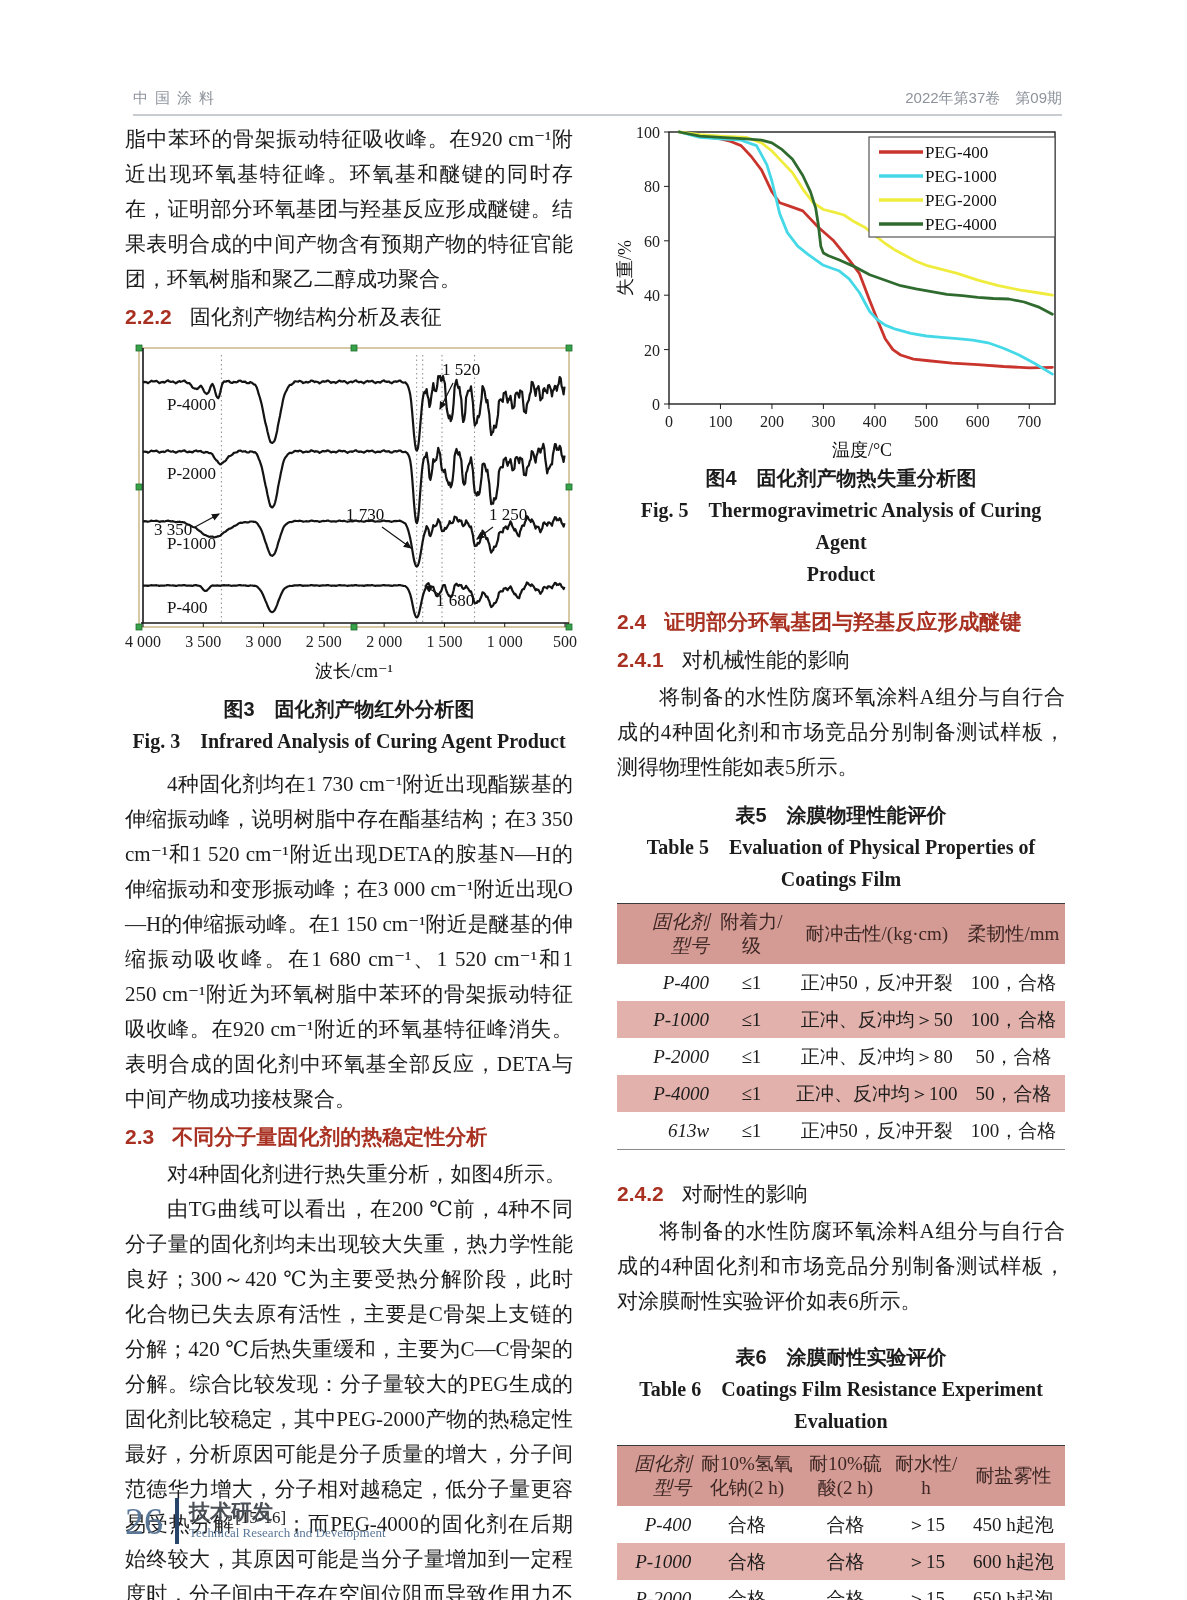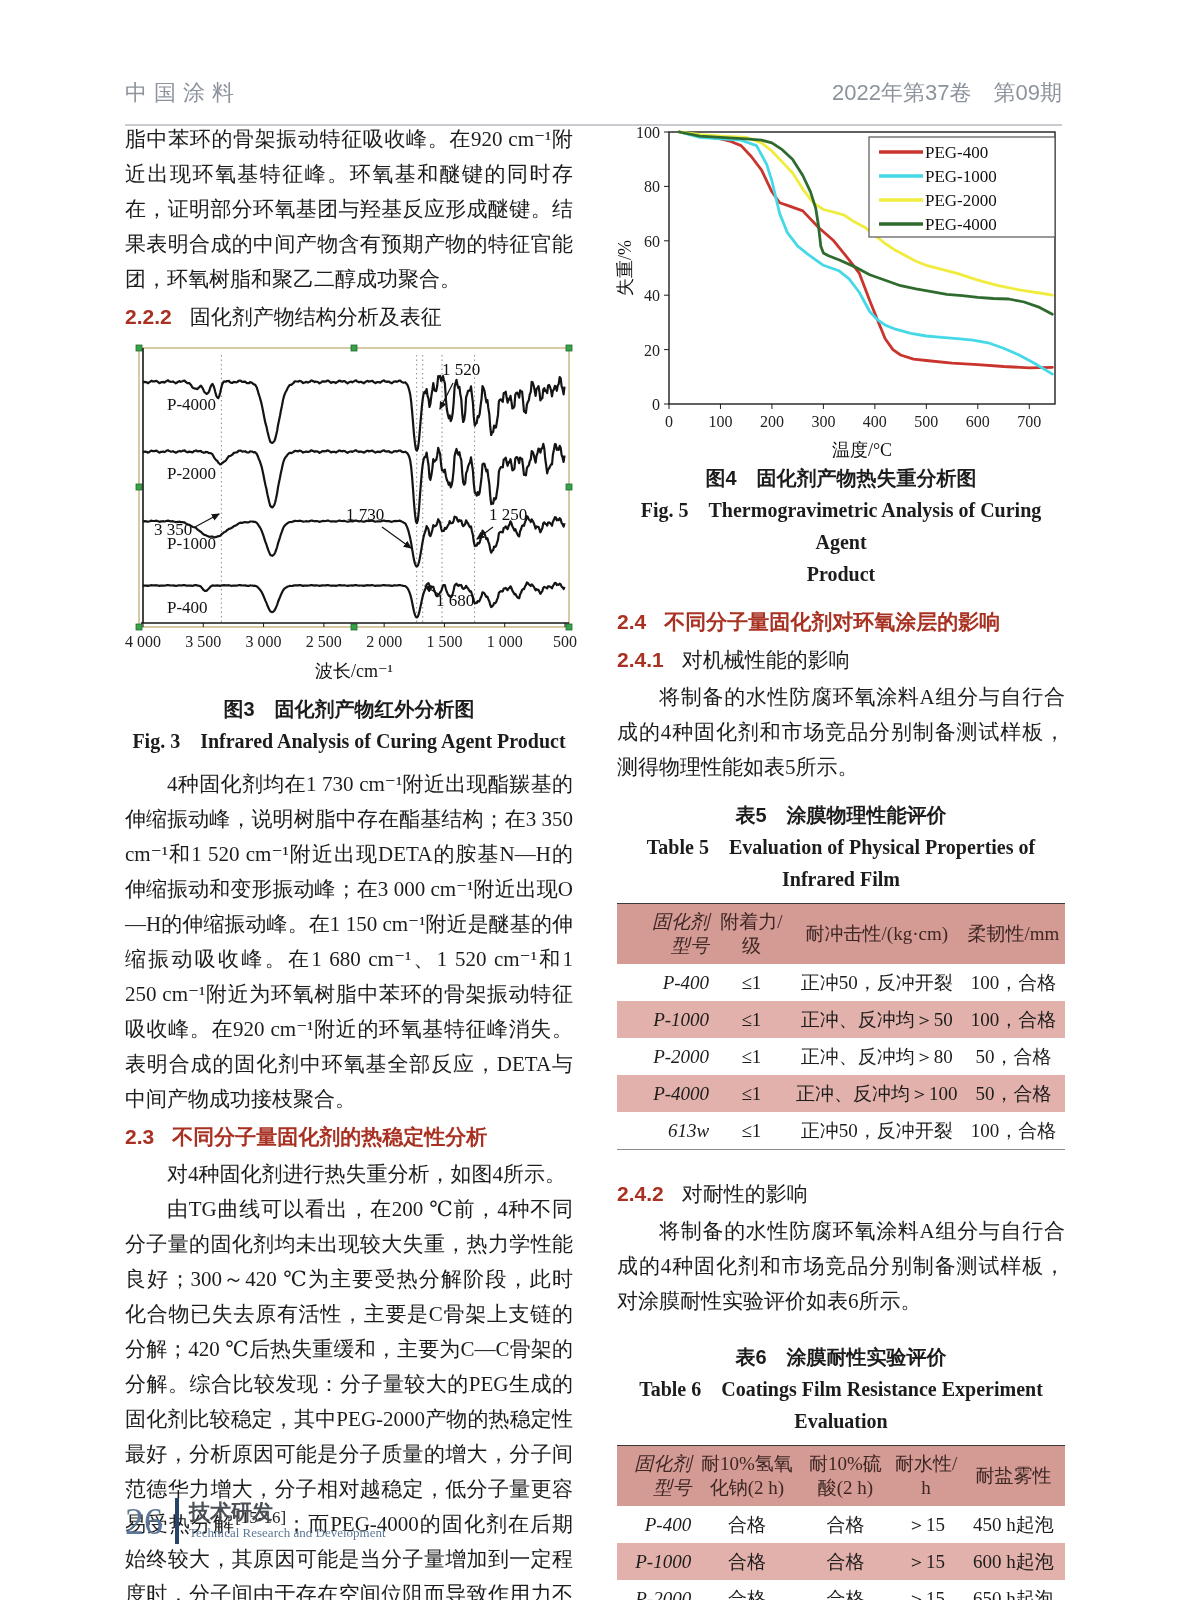"中国涂料" .hdr { font-size: 22px -> 15px; left: 125px -> 133px; padding-bottom: 16px -> 6px }
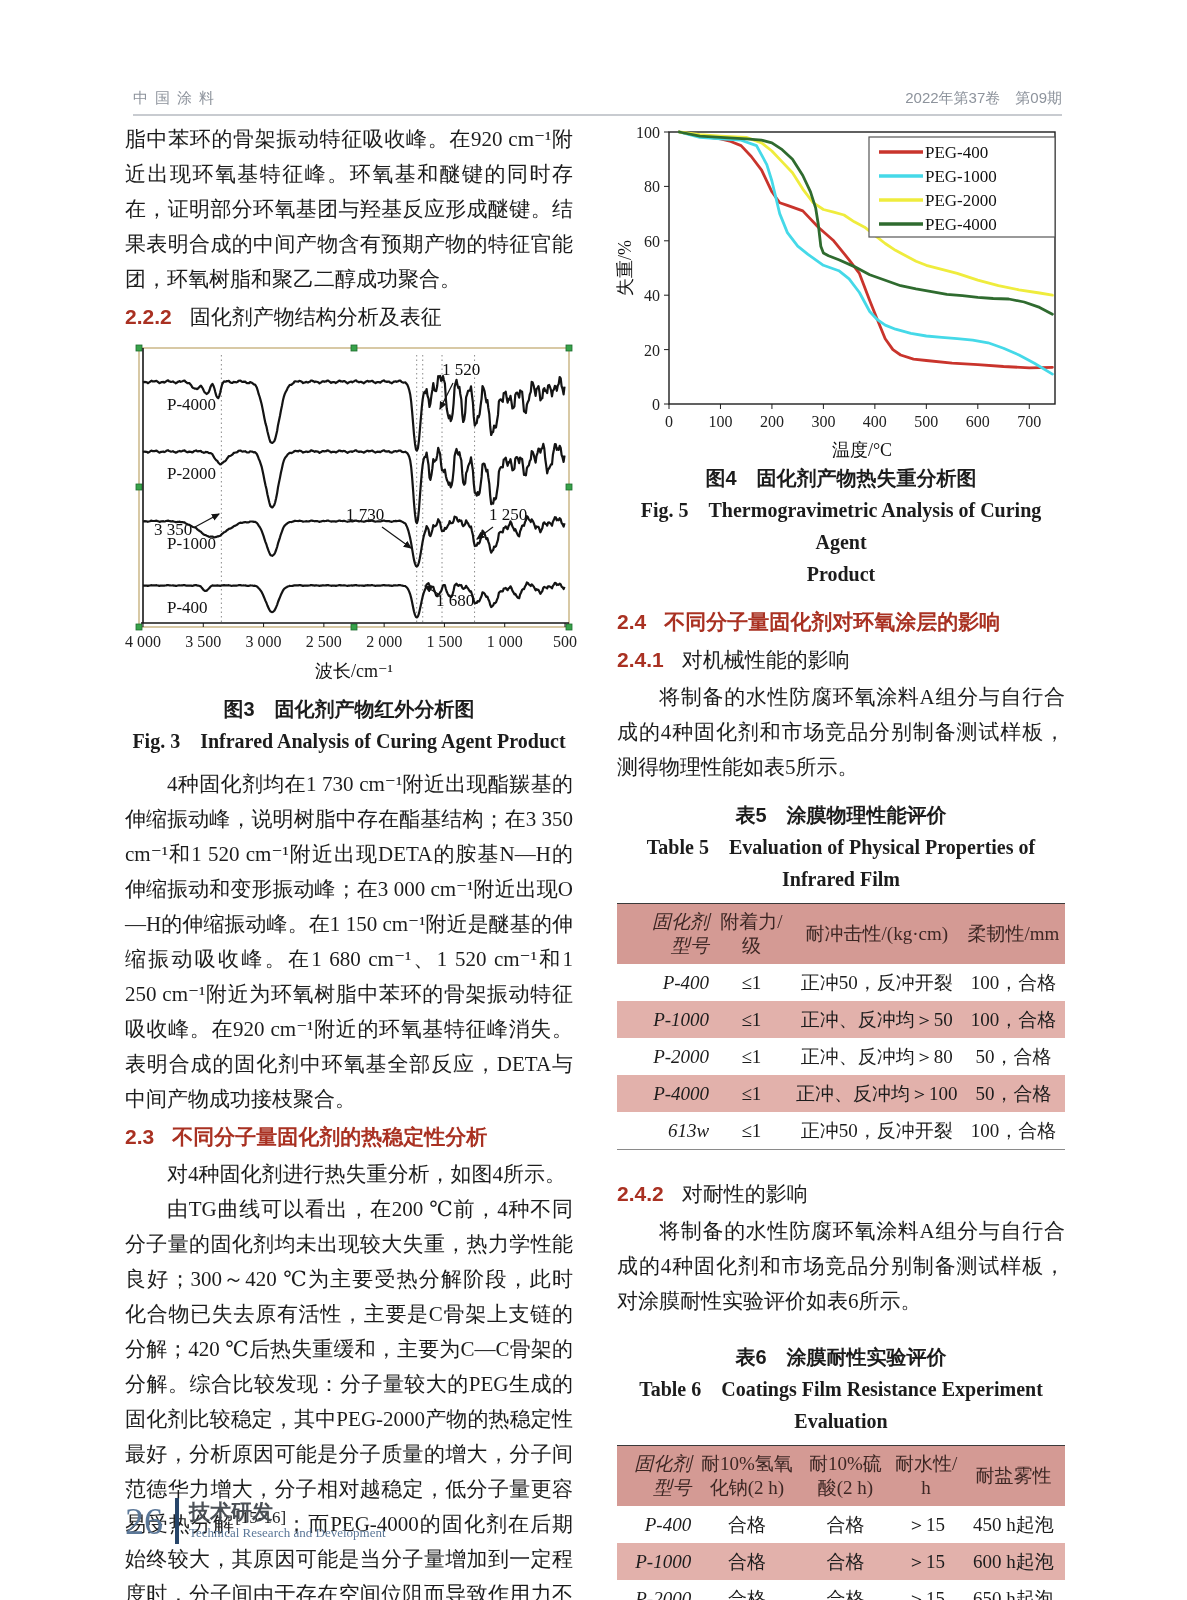"不同分子量固化剂对环氧涂层的影响" span.t { text: 不同分子量固化剂对环氧涂层的影响 -> 证明部分环氧基团与羟基反应形成醚键 }
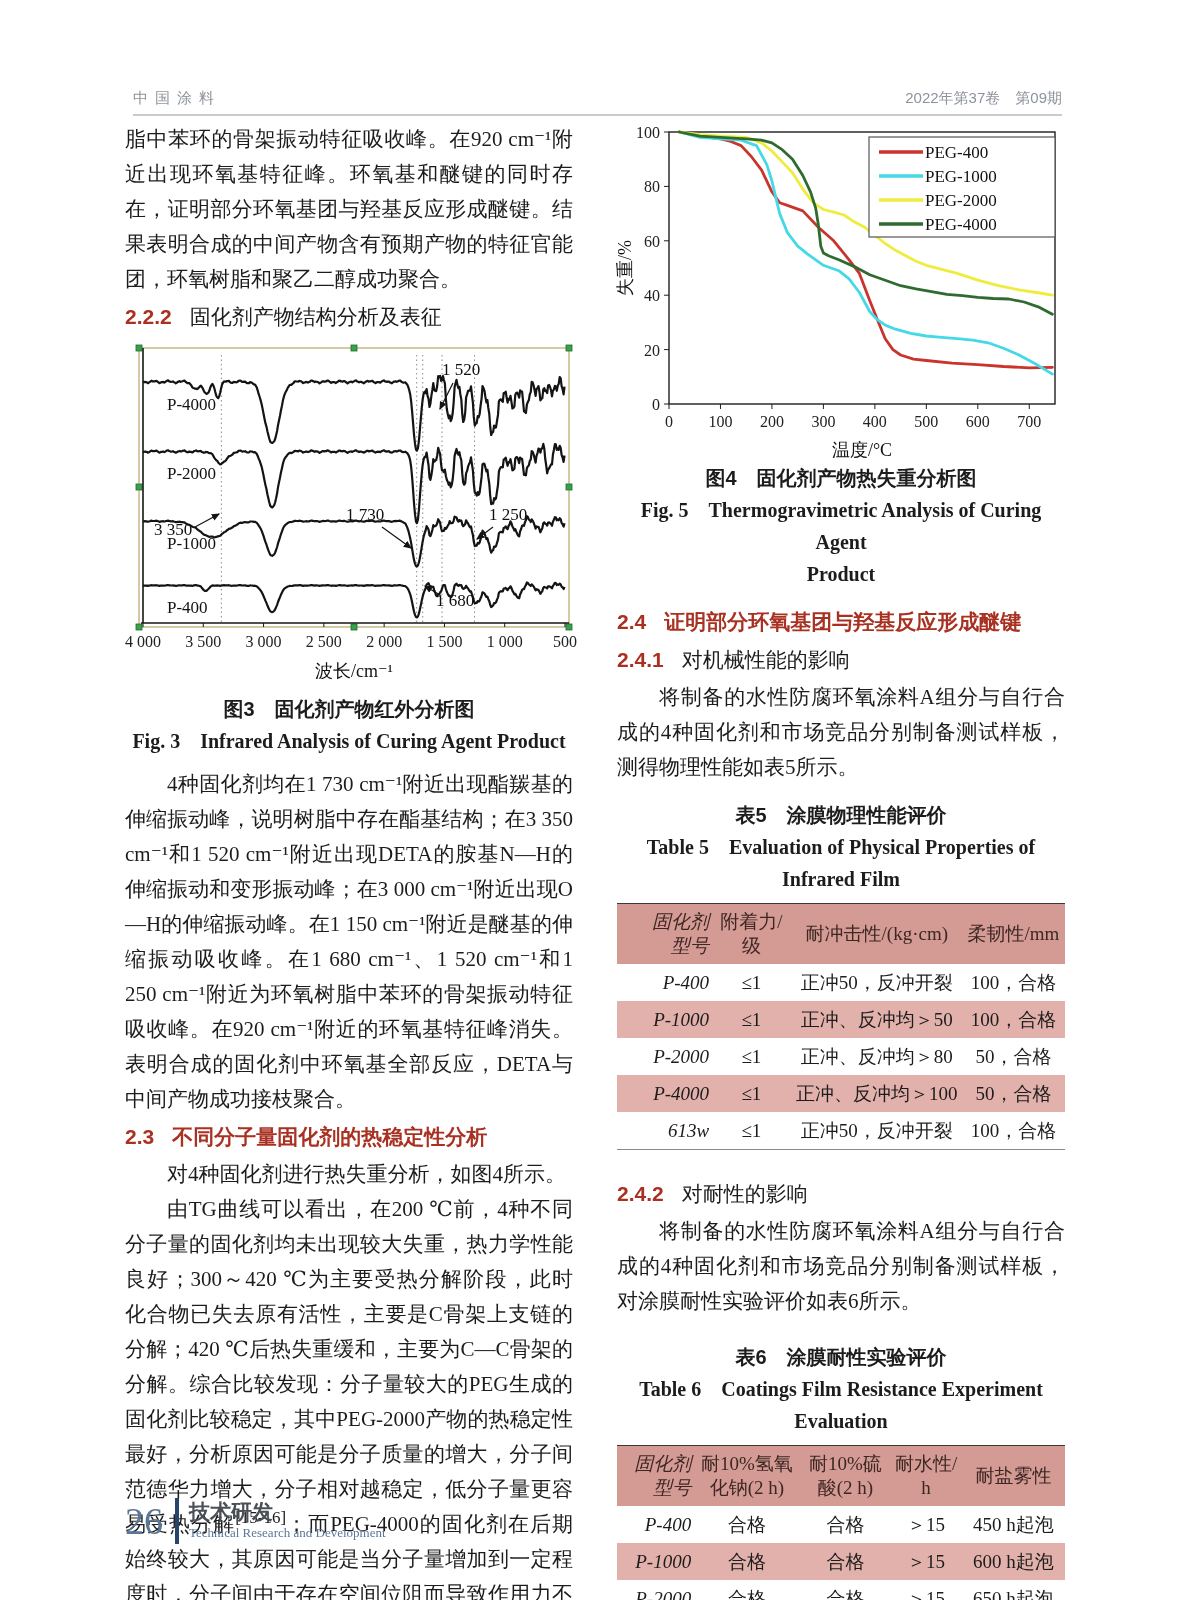"Infrared Film" div.tbl-title-en { text: Infrared -> Coatings }
